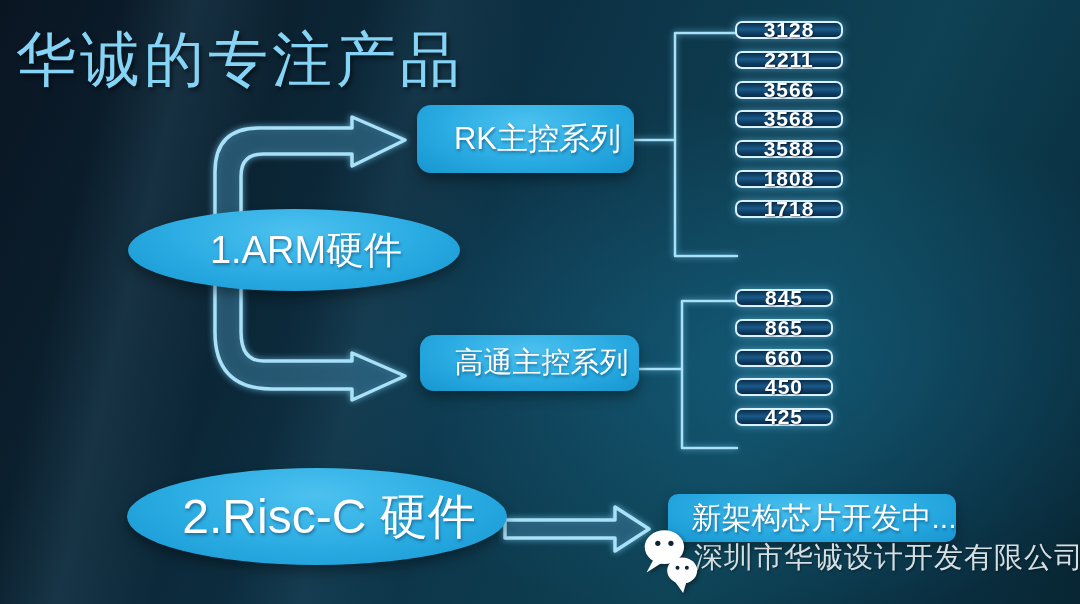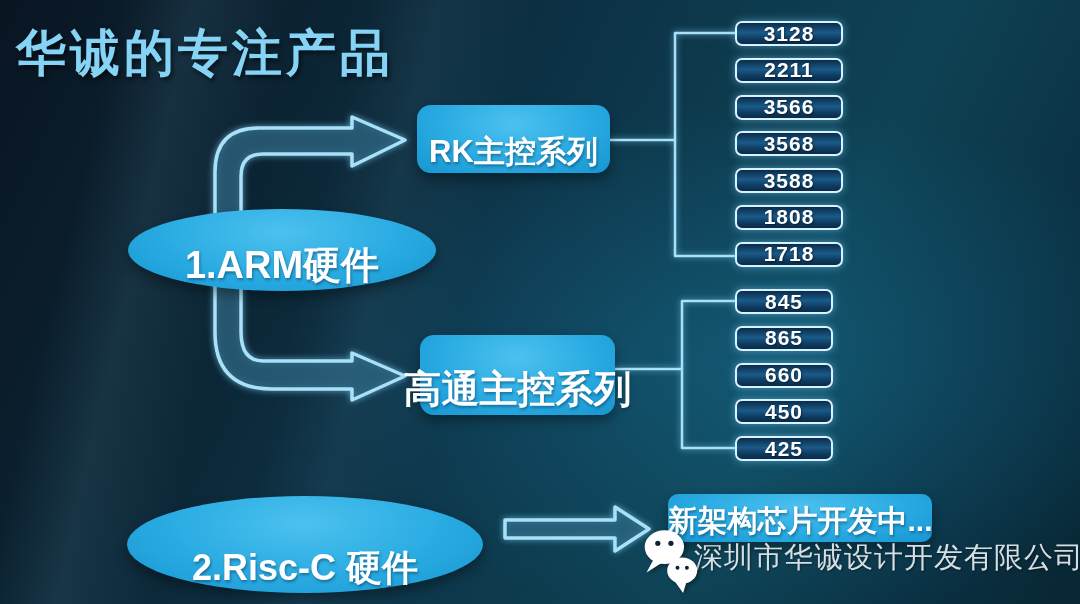"华诚的专注产品" .title { font-size: 50px -> 60px; font-weight: 700 -> 400 }
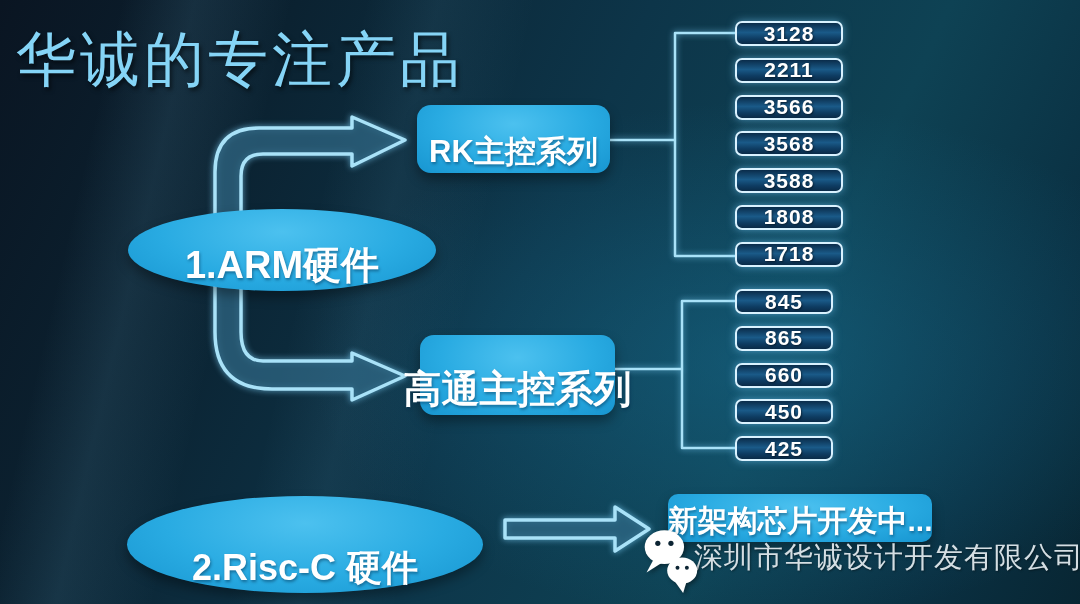"3128" .chip { height: 25px -> 18px }
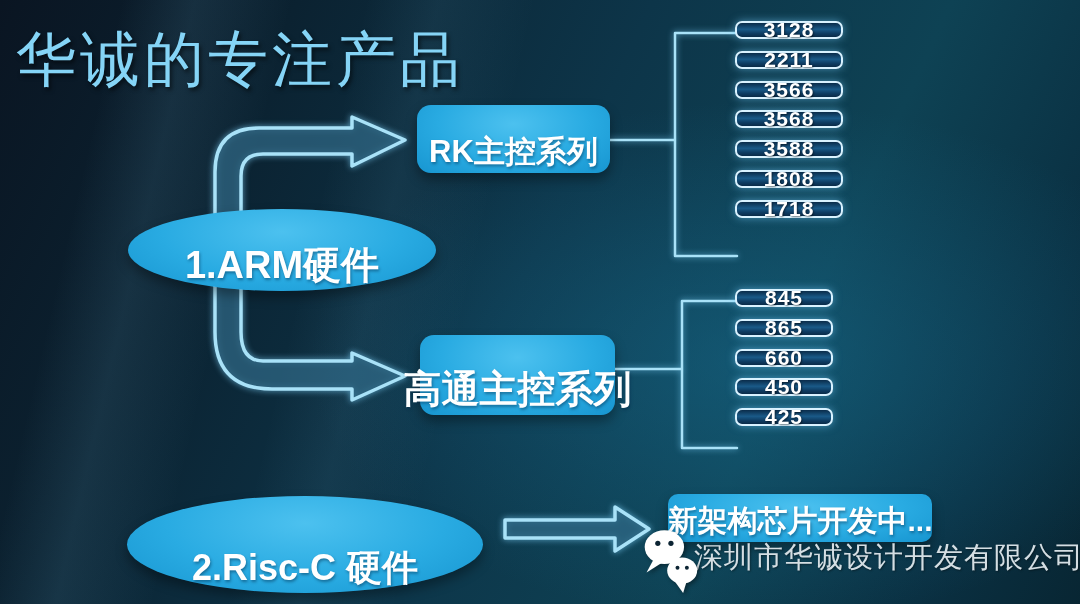"RK主控系列" .node { align-items: flex-end -> center; font-weight: 700 -> 400; padding-left: none -> 24px }
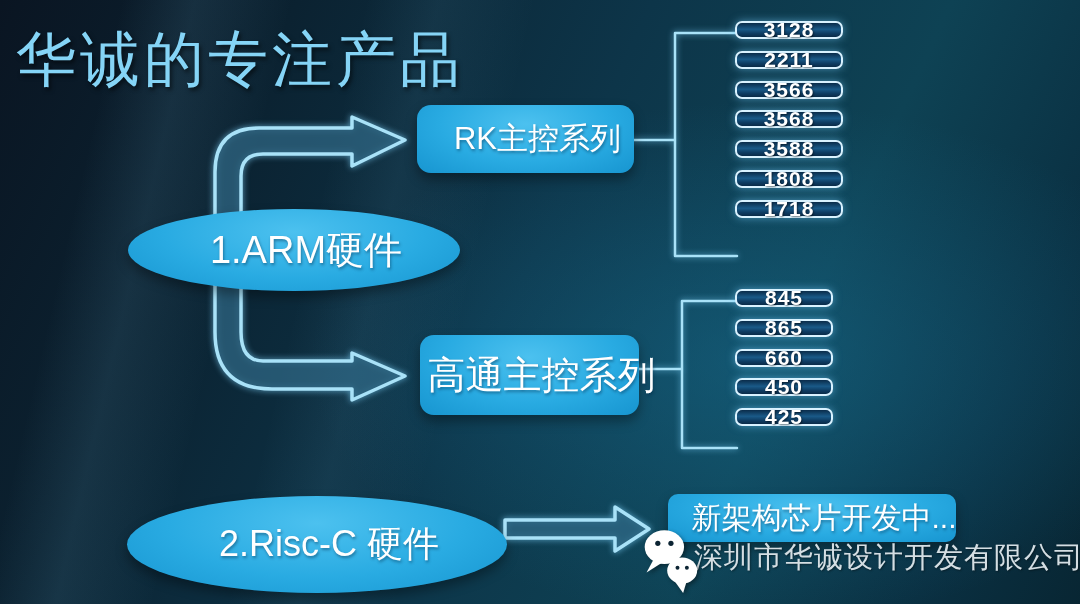"高通主控系列" .node-qc { font-size: 38px -> 29px; height: 80px -> 56px }
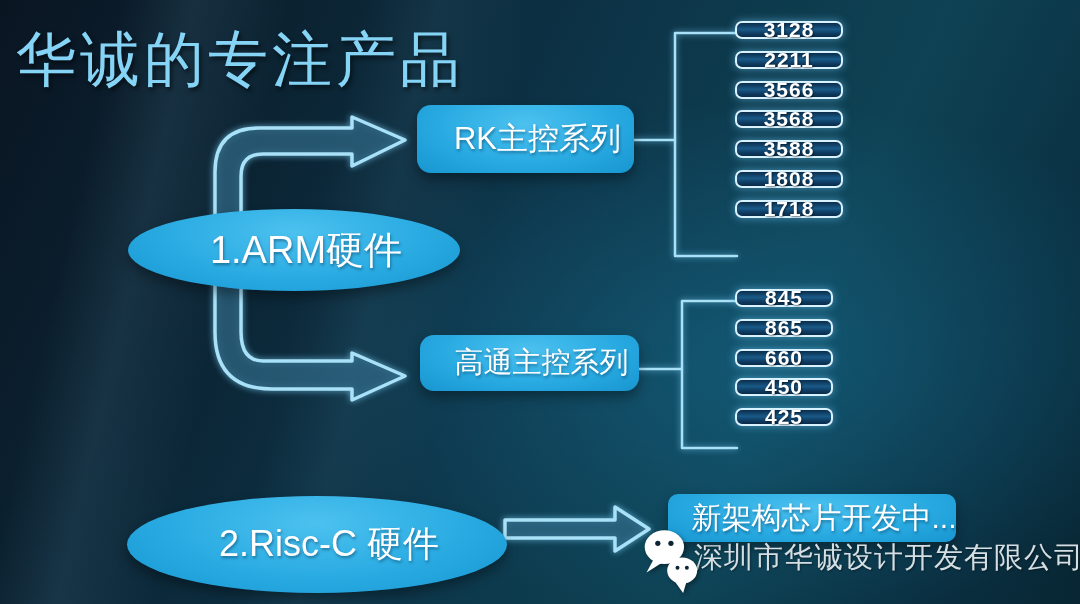"2.Risc-C 硬件" .node-risc { font-size: 36px -> 48px; top: 496px -> 468px }
